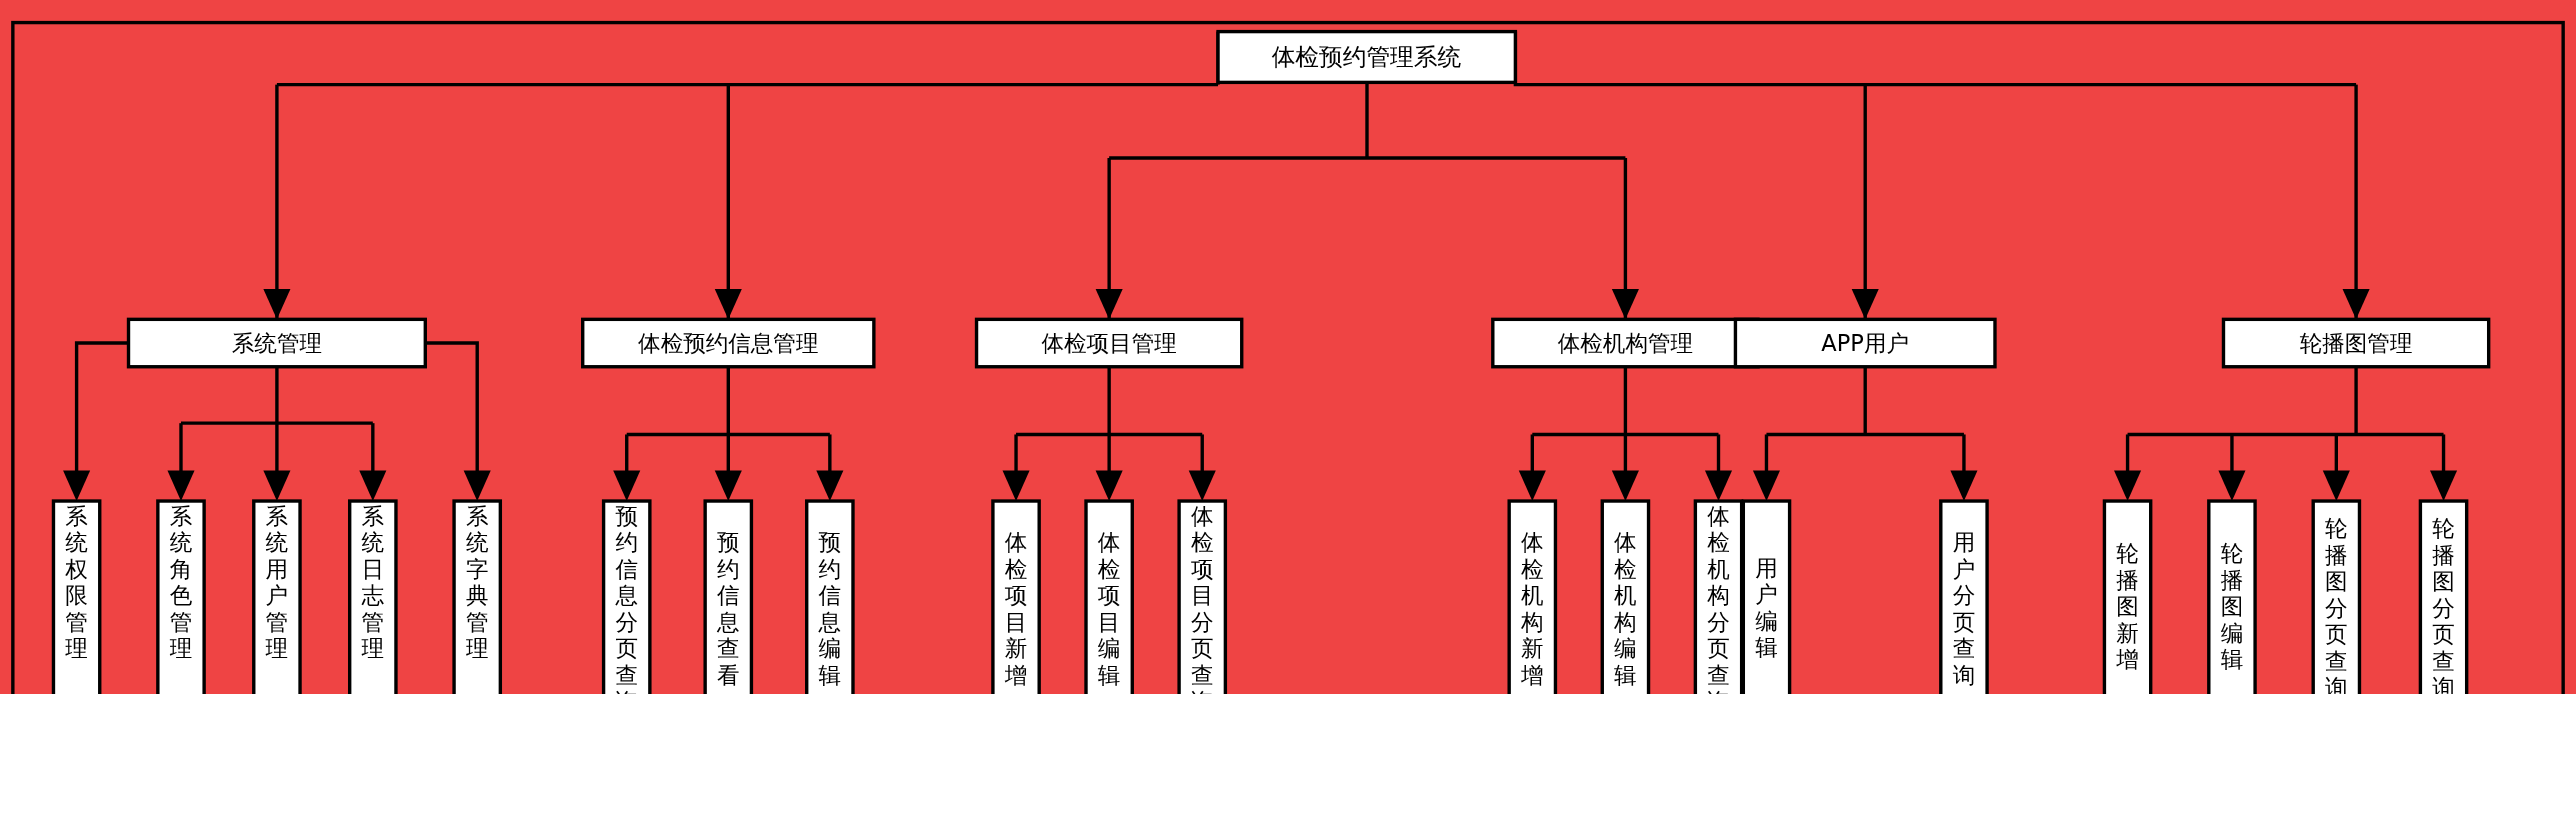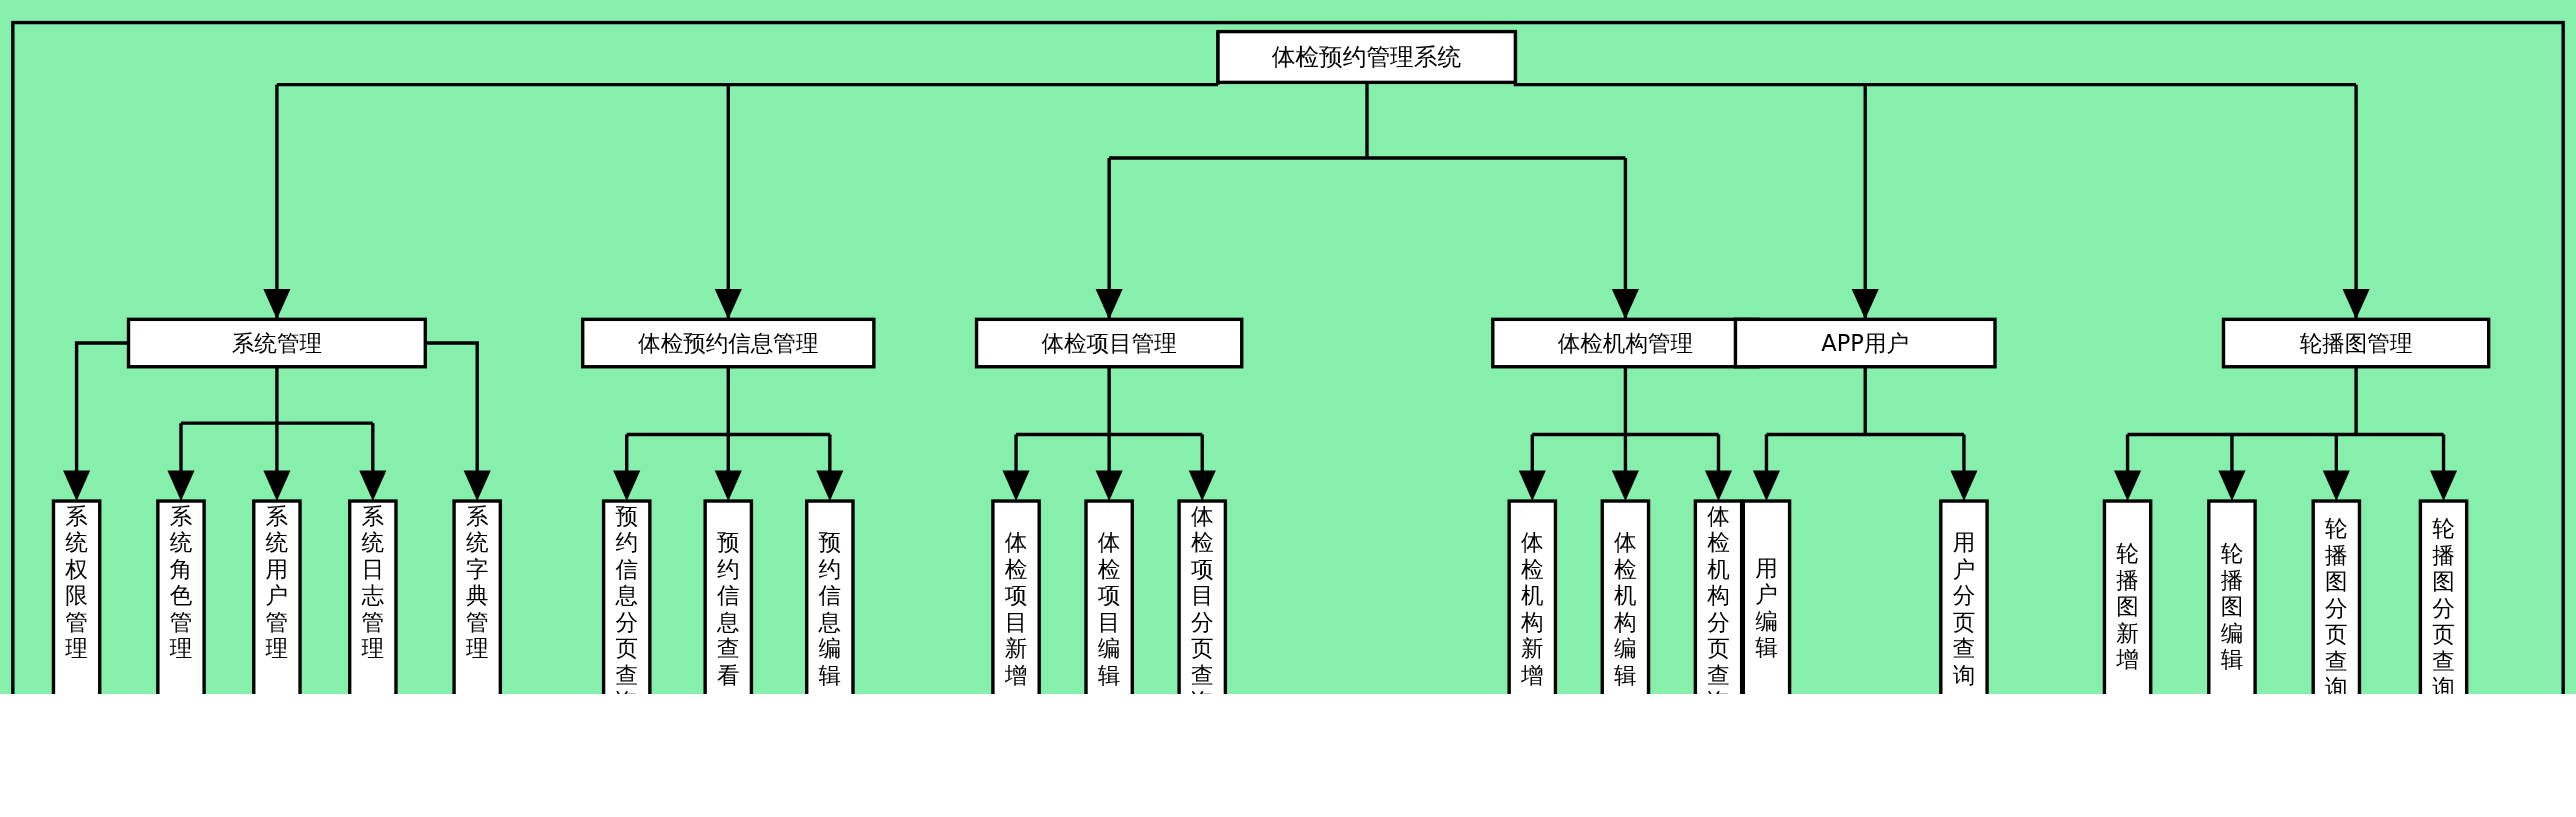"体检预约管理系统" #stage { background: #86efac -> #ef4444 }
